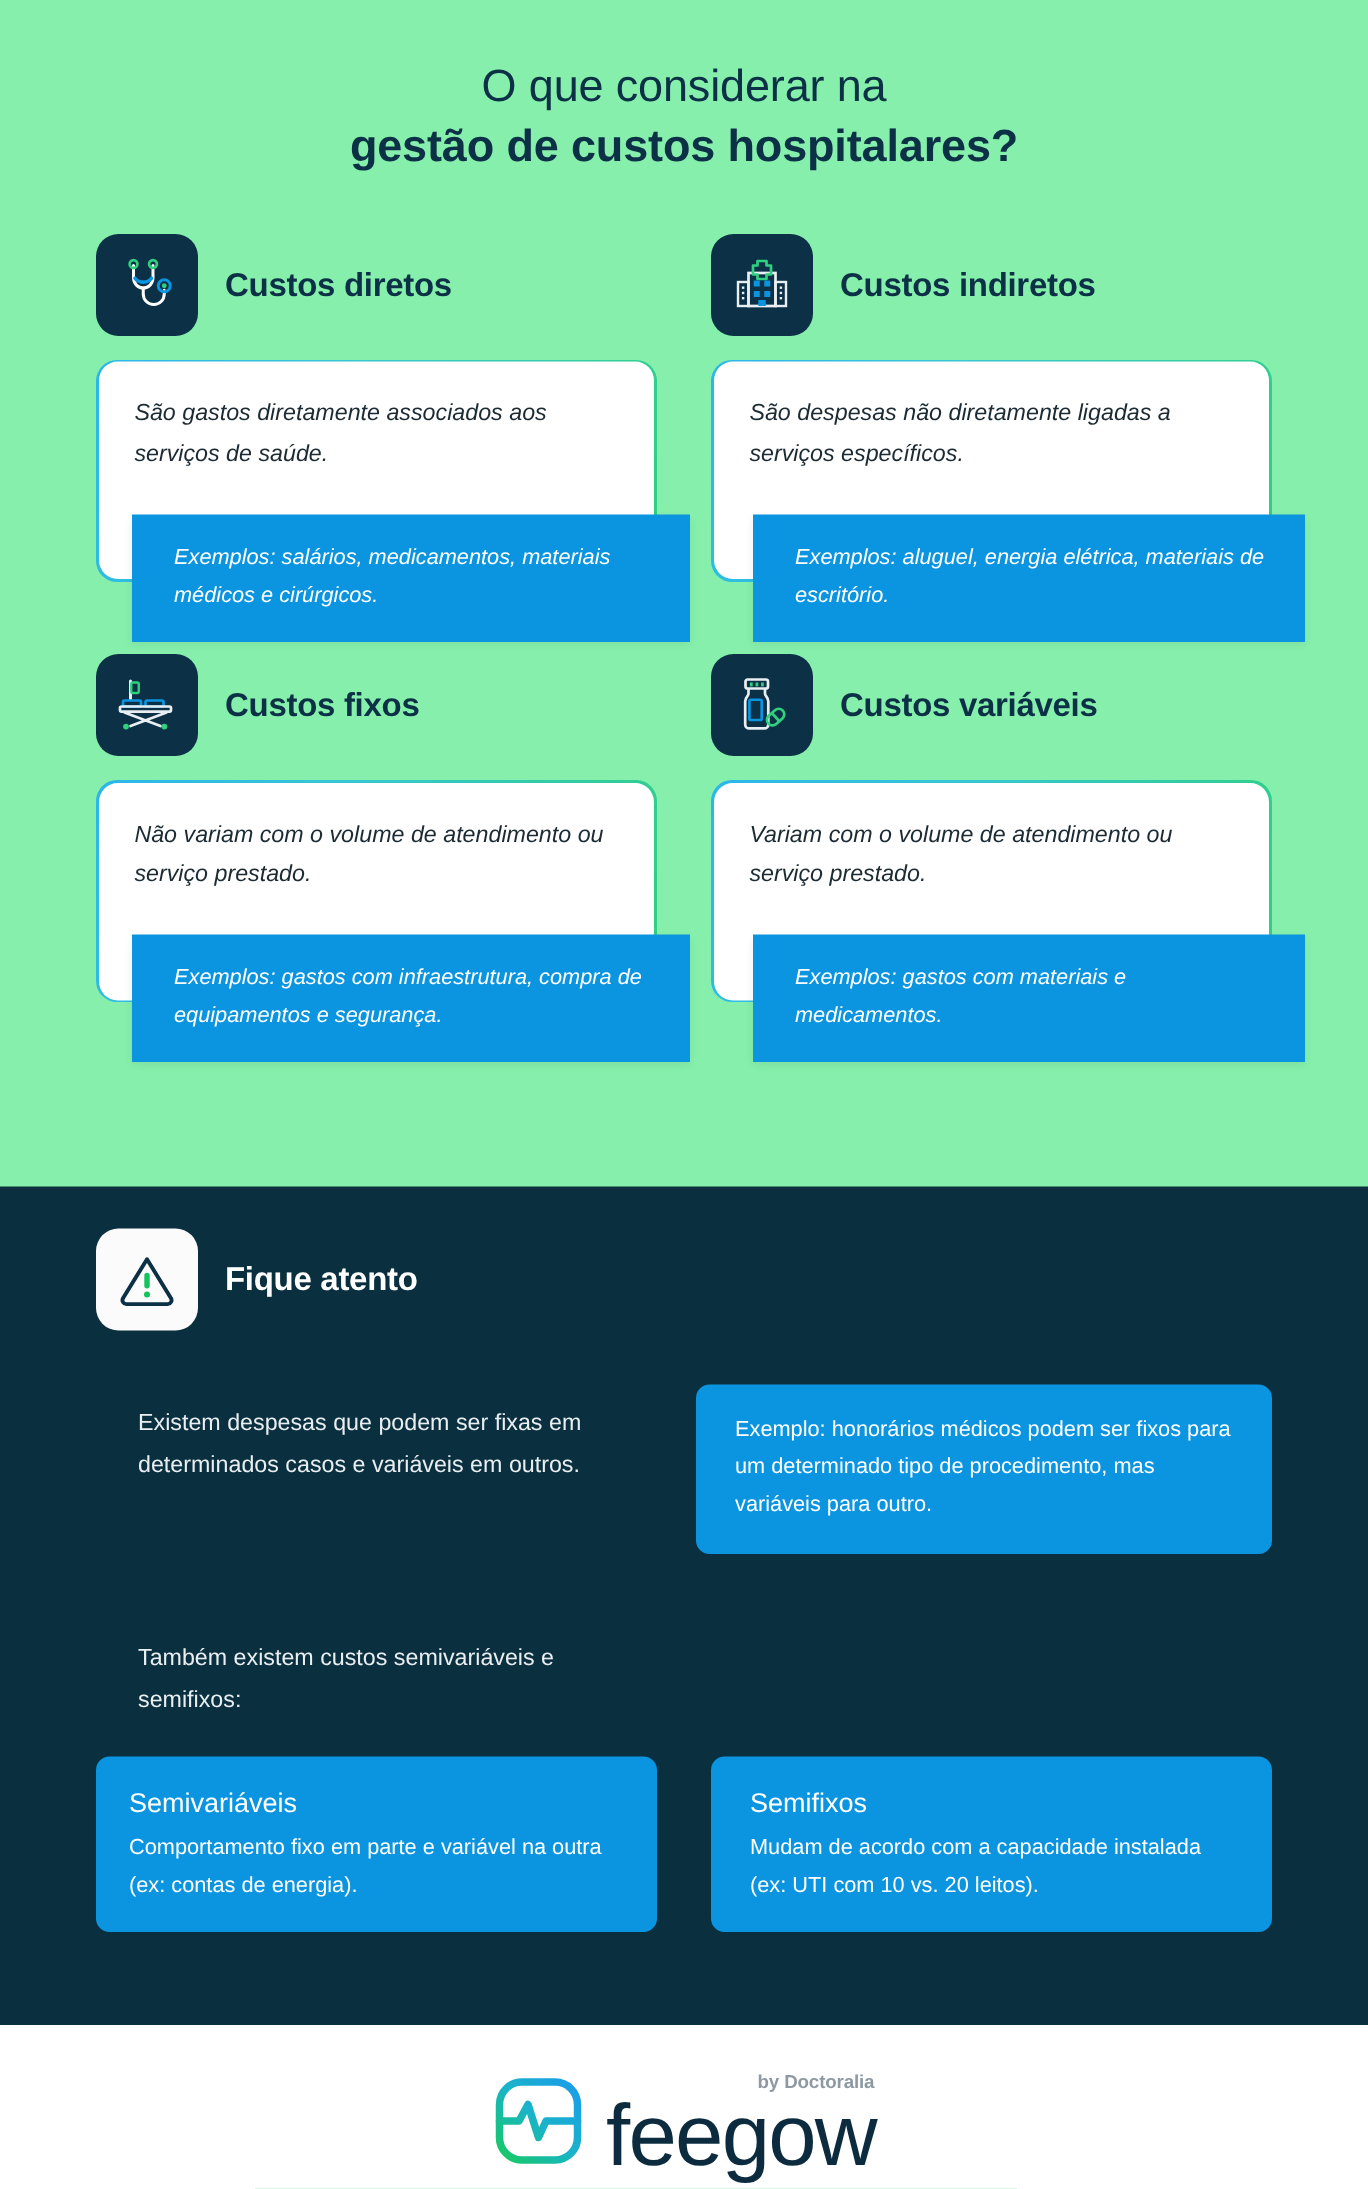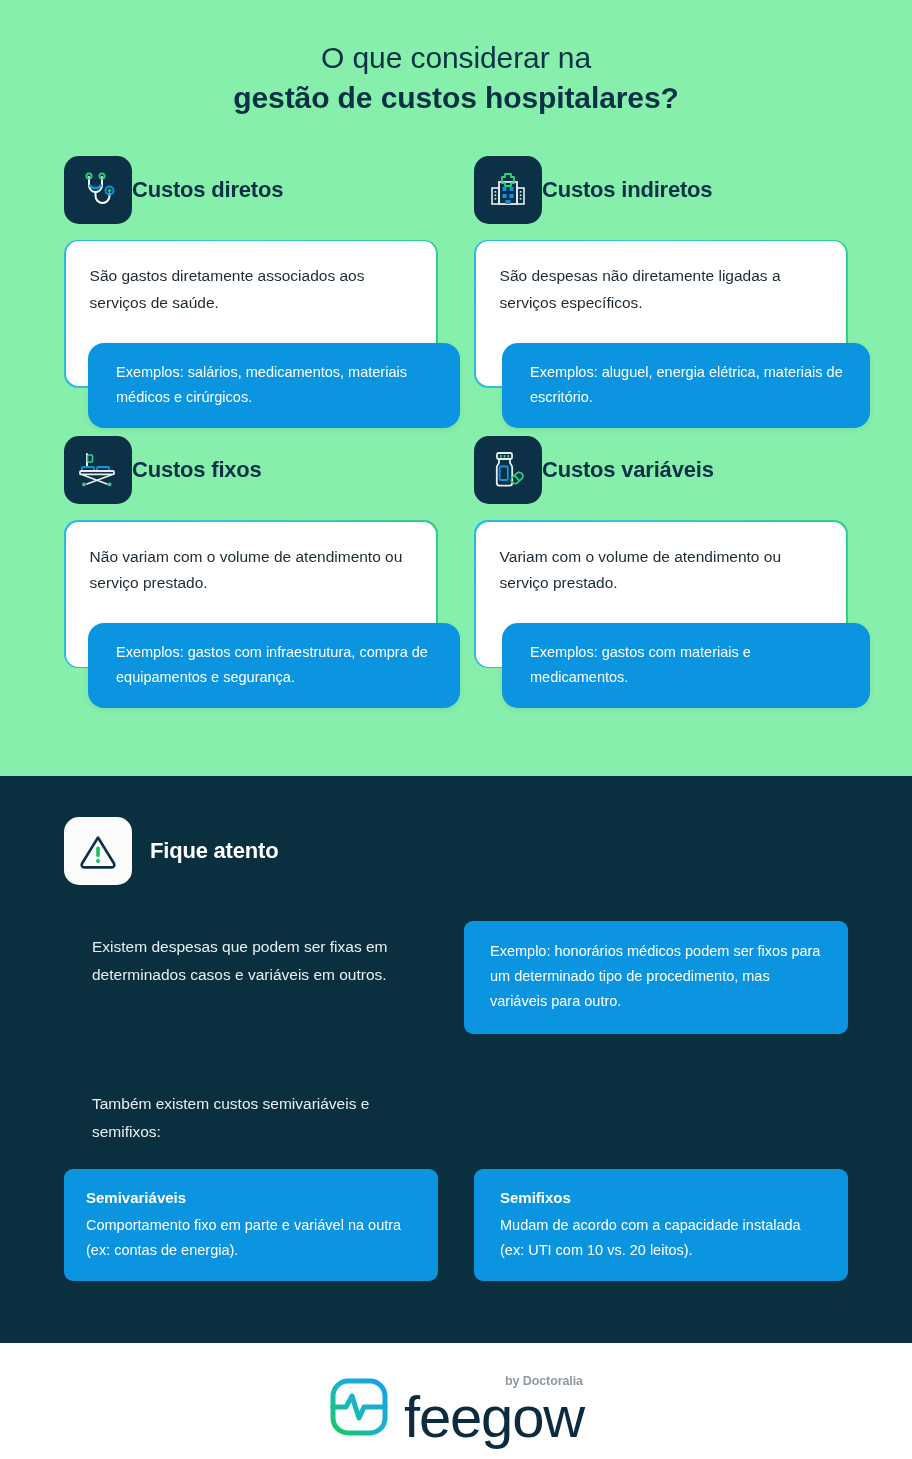"Custos diretos" .card-head { gap: none -> 18px }
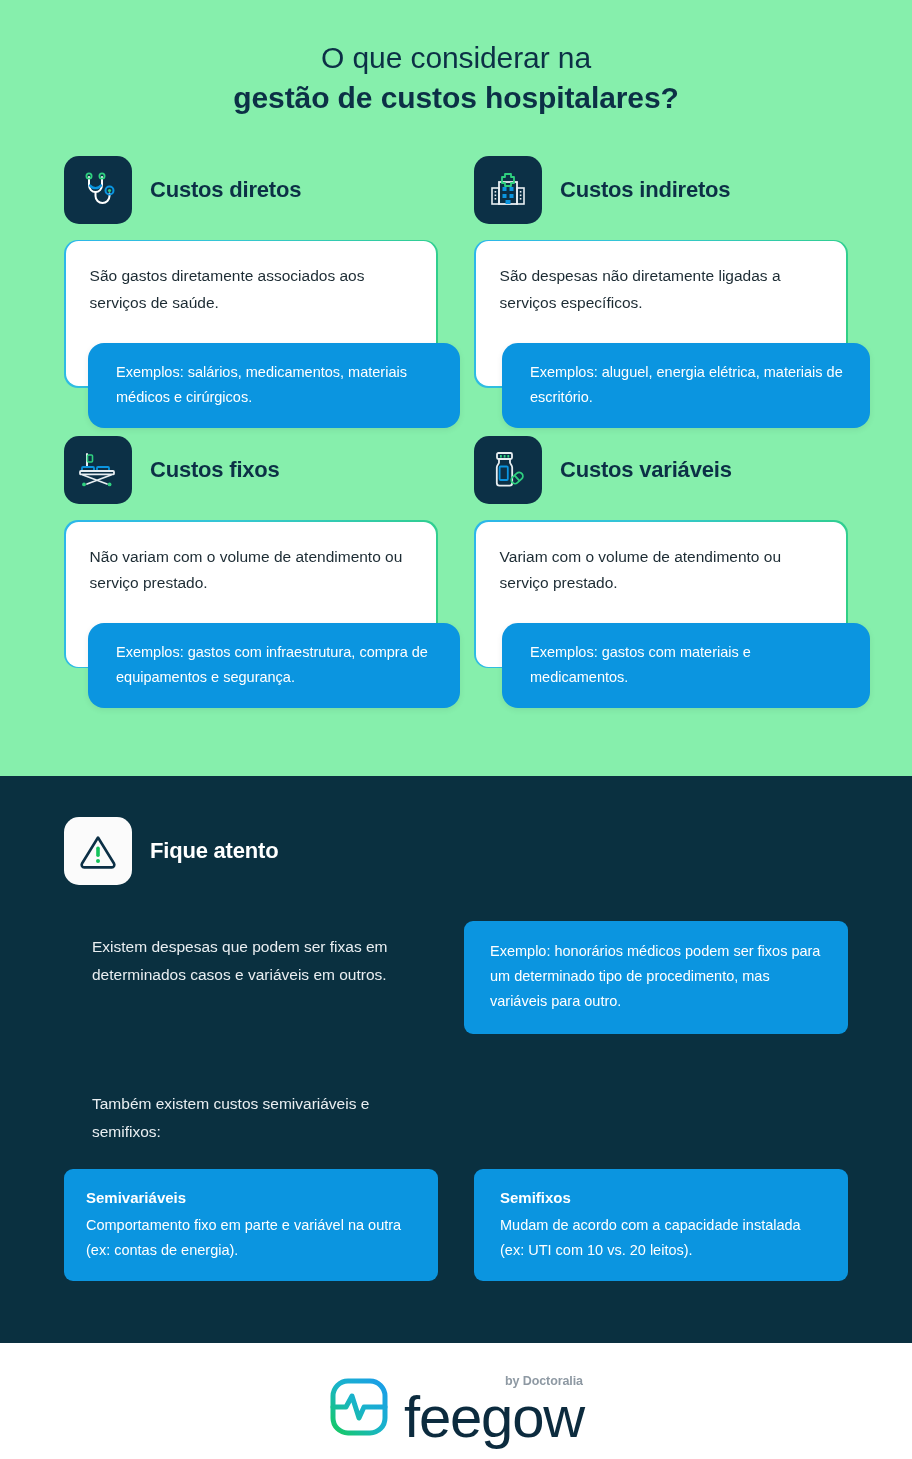"São gastos diretamente associados aos" .desc-panel { font-style: none -> italic }
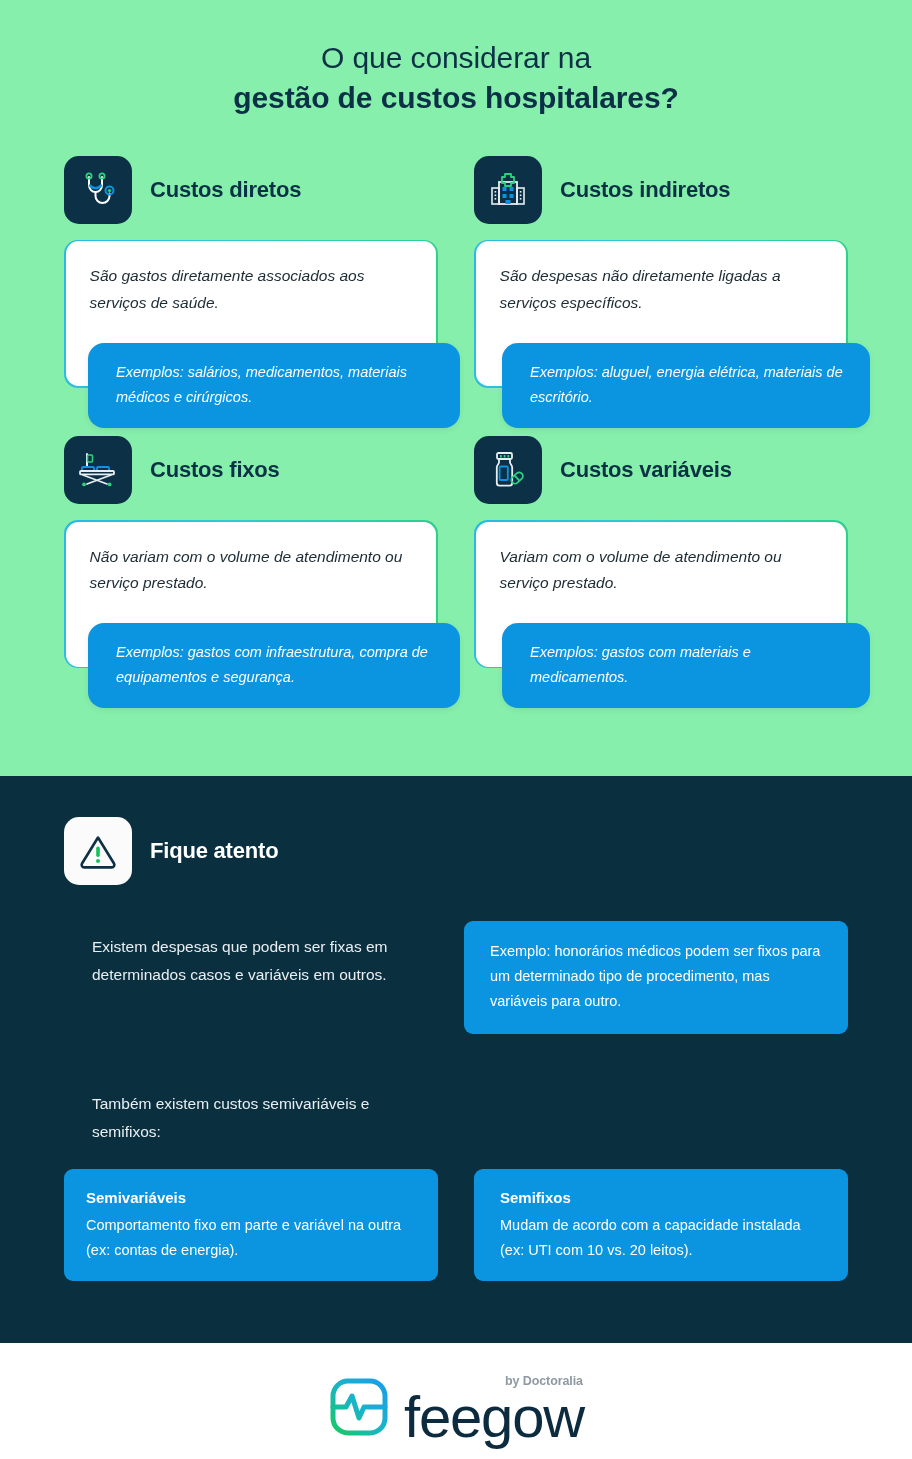"Exemplos: salários, medicamentos," .example-box { border-radius: 16px -> 0 }
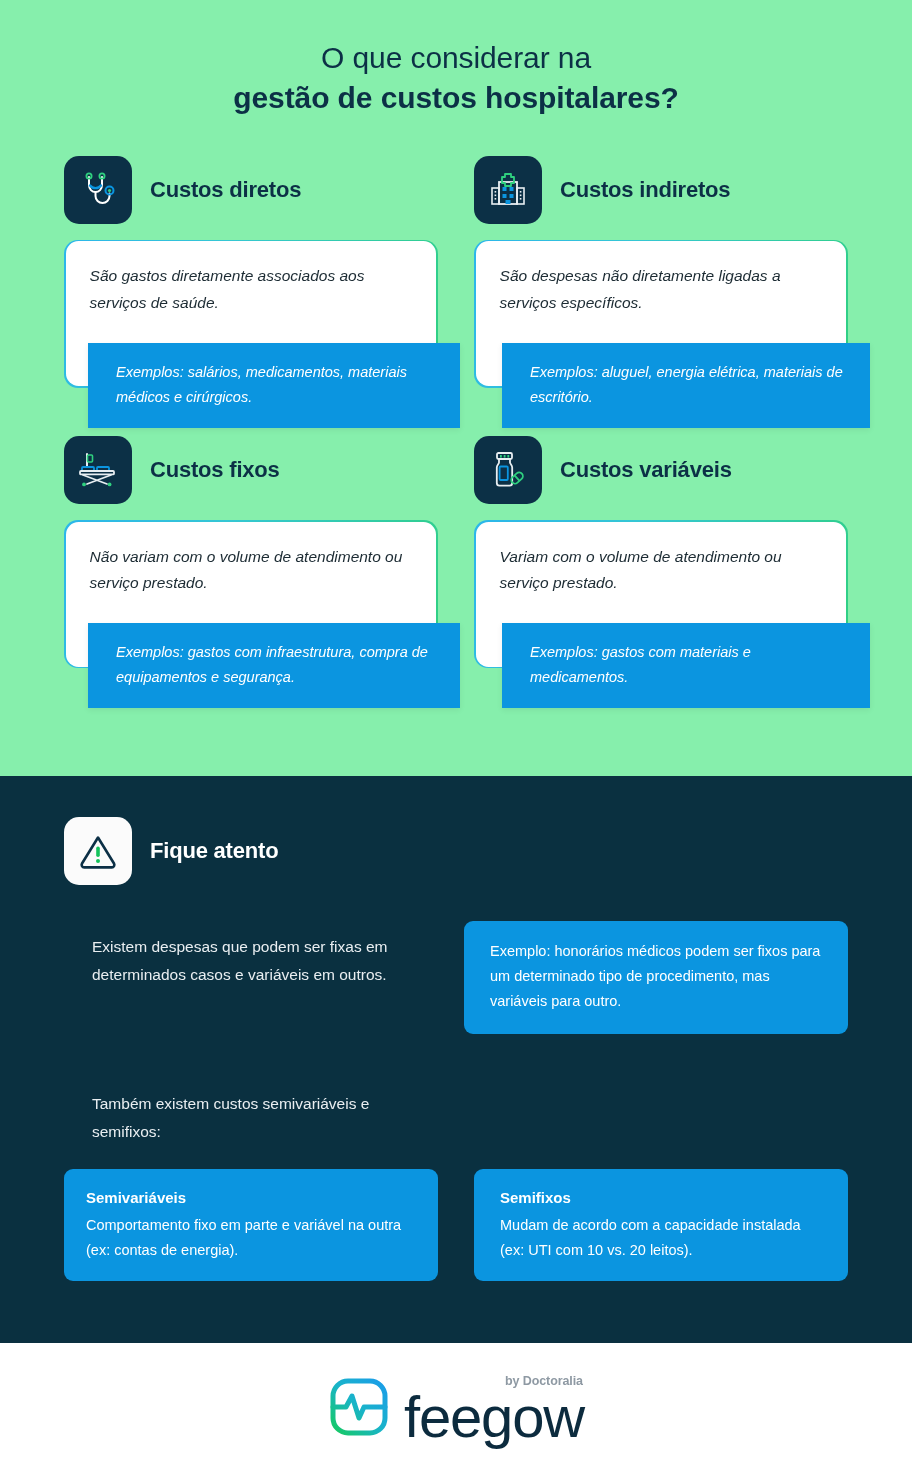"Fique atento" .dark-section { margin-top: 52px -> 67px; padding: 41px 64px 62px 64px -> 28px 64px 62px 64px }
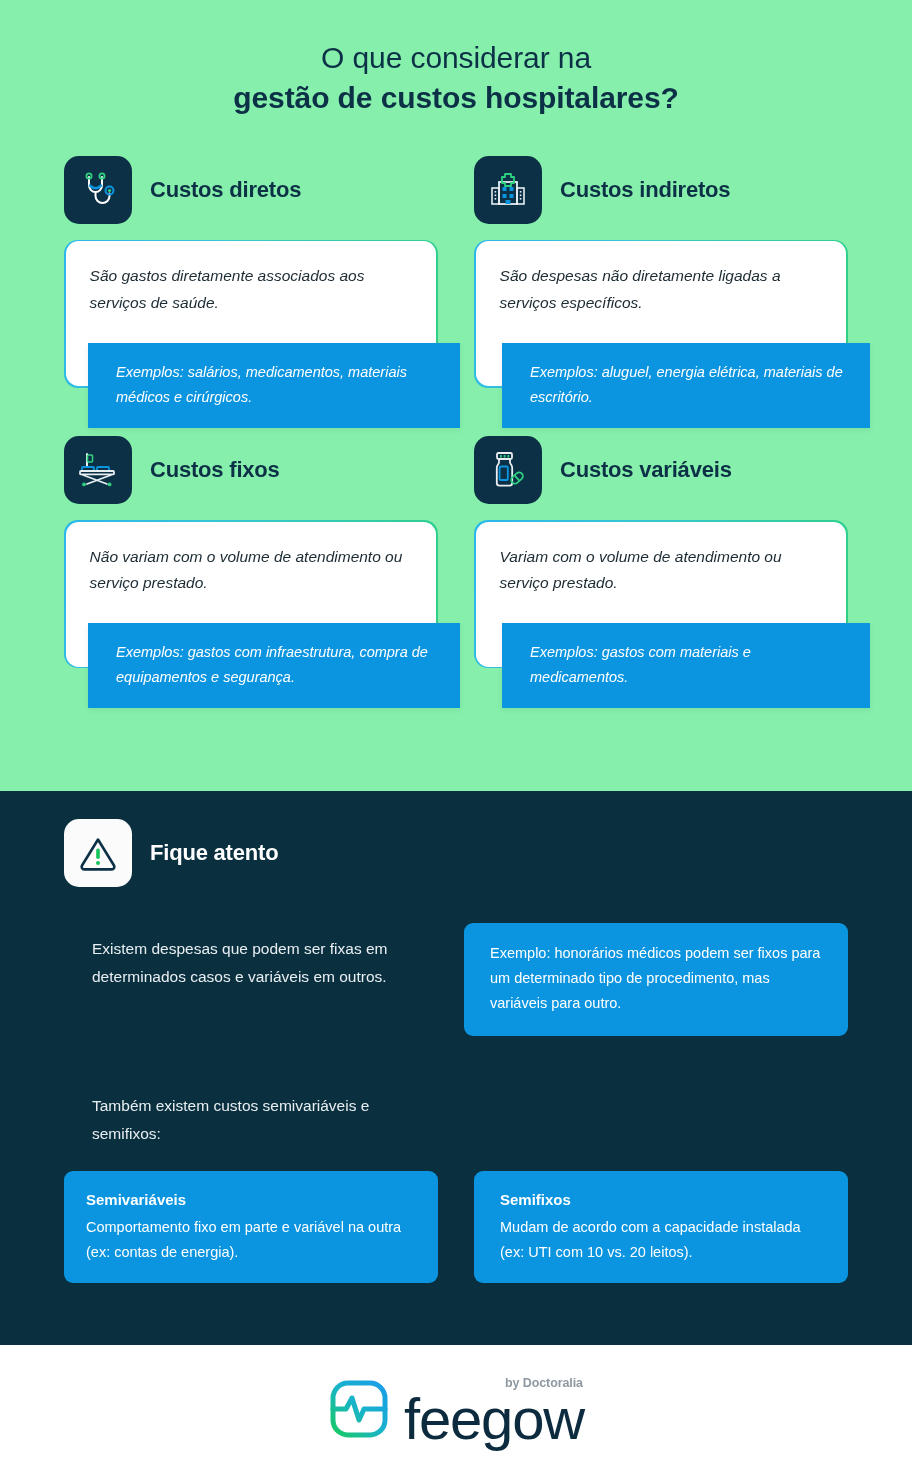"Semivariáveis" .blue-panel .bp-title { font-size: 15px -> 18px; font-weight: 700 -> 400 }
